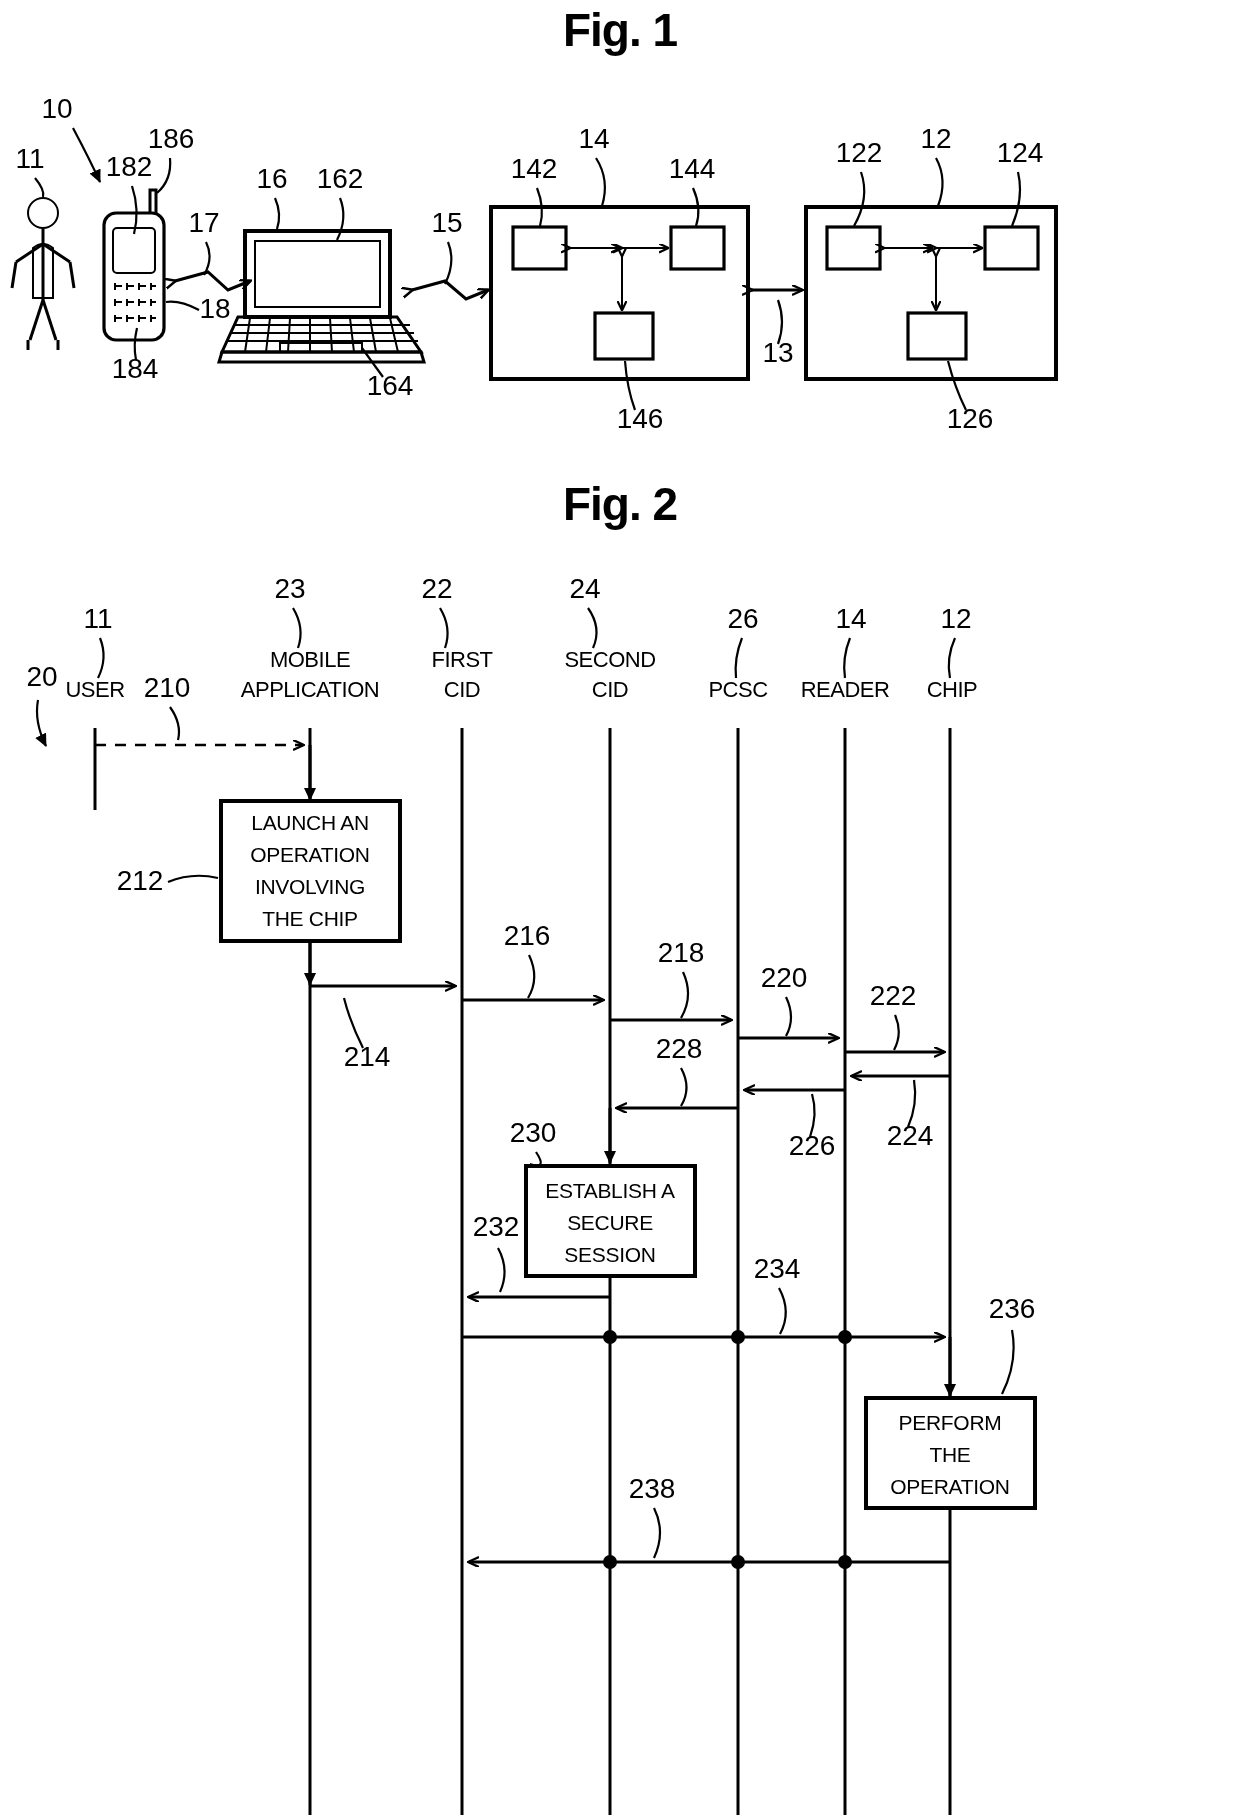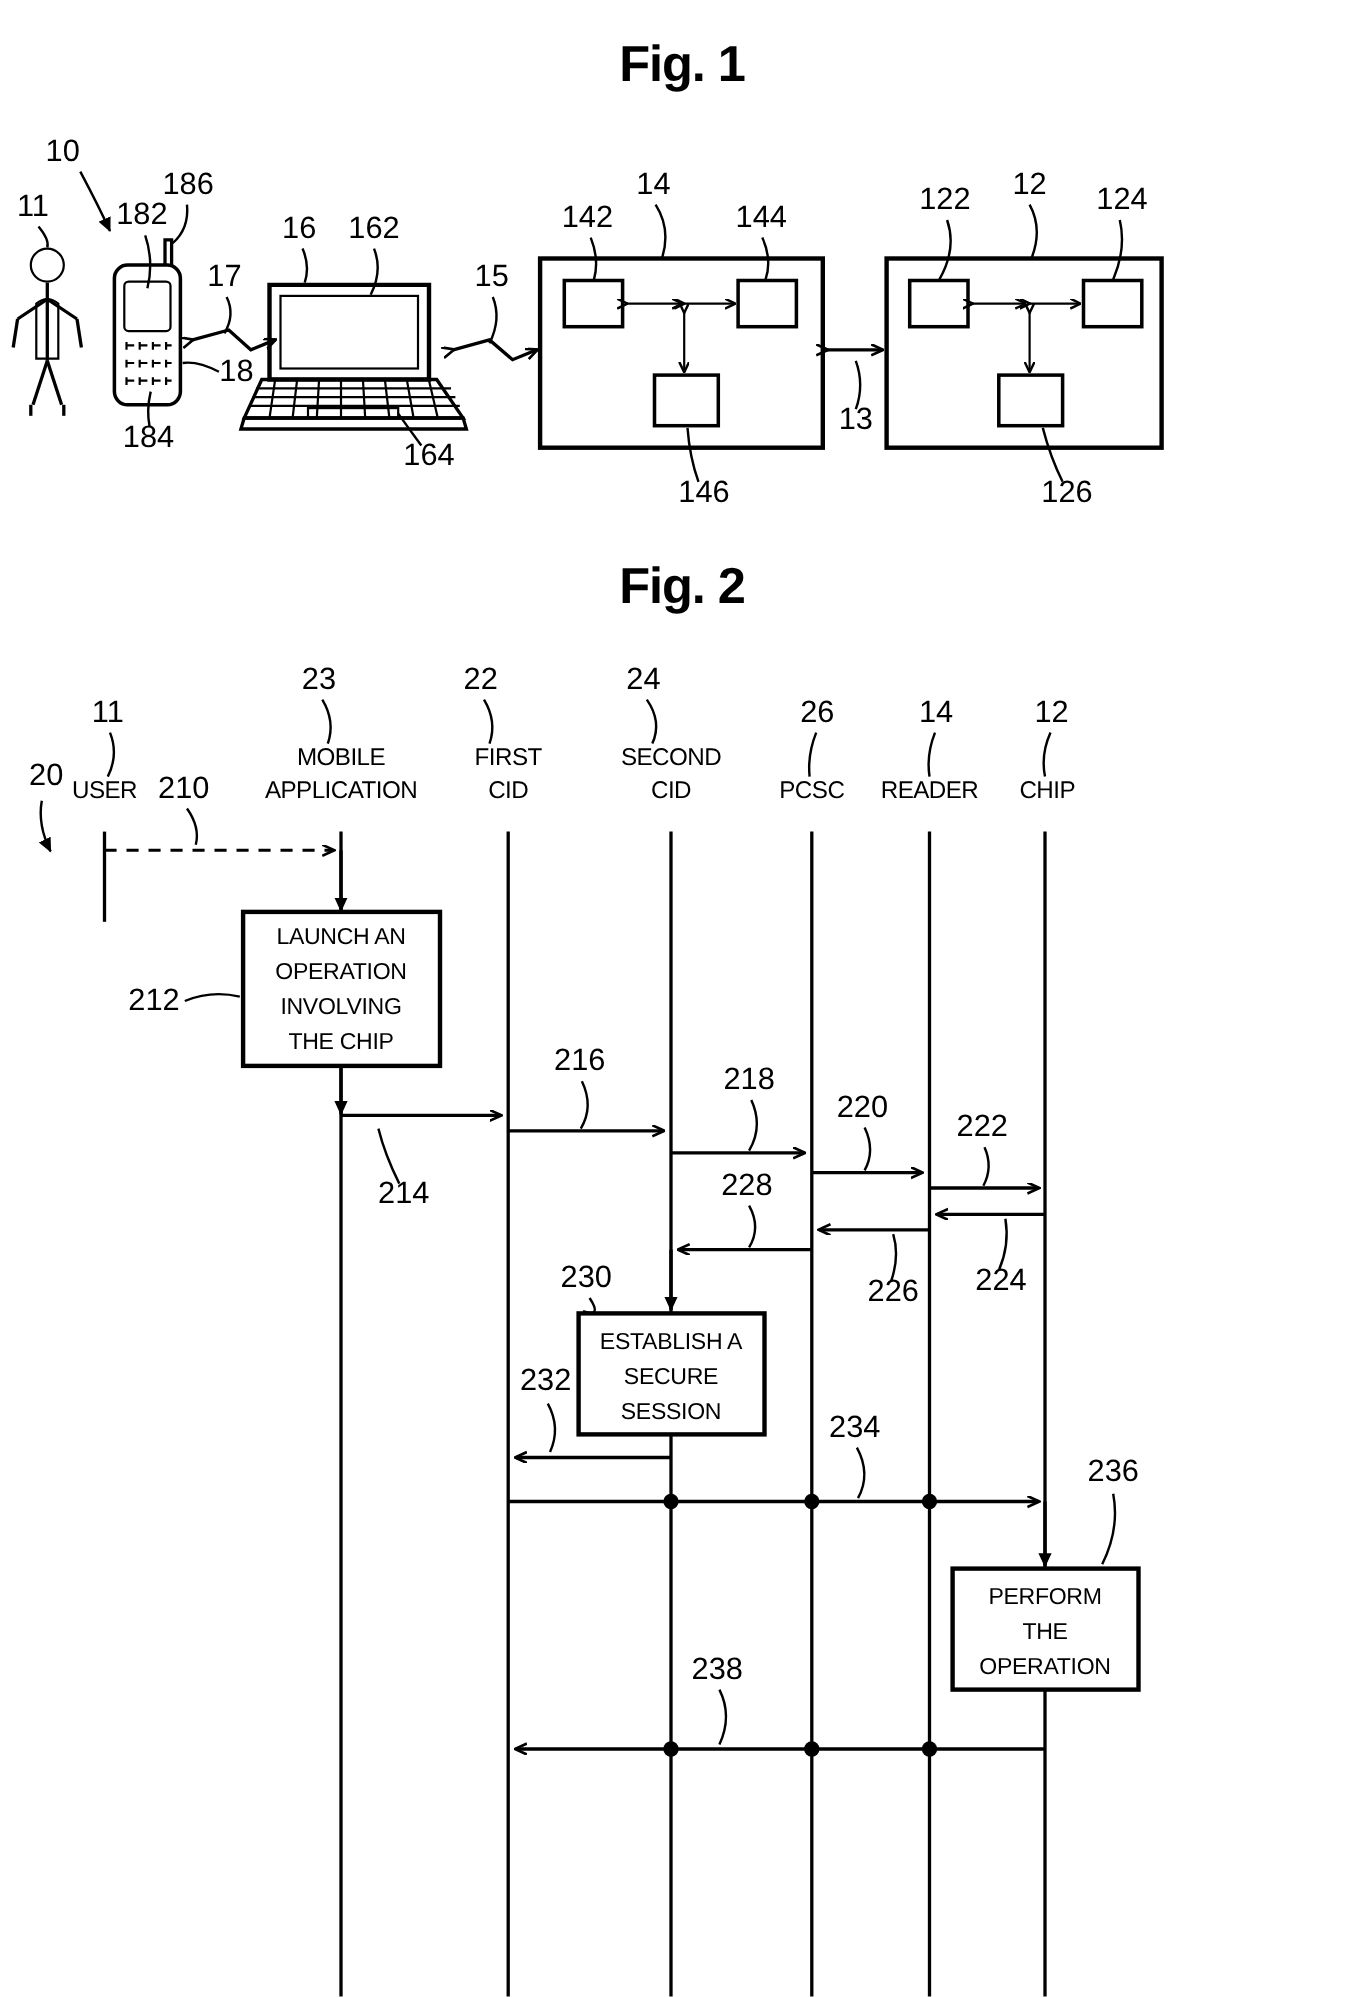"Fig. 1" #sheet { margin-top: 28px -> none }
